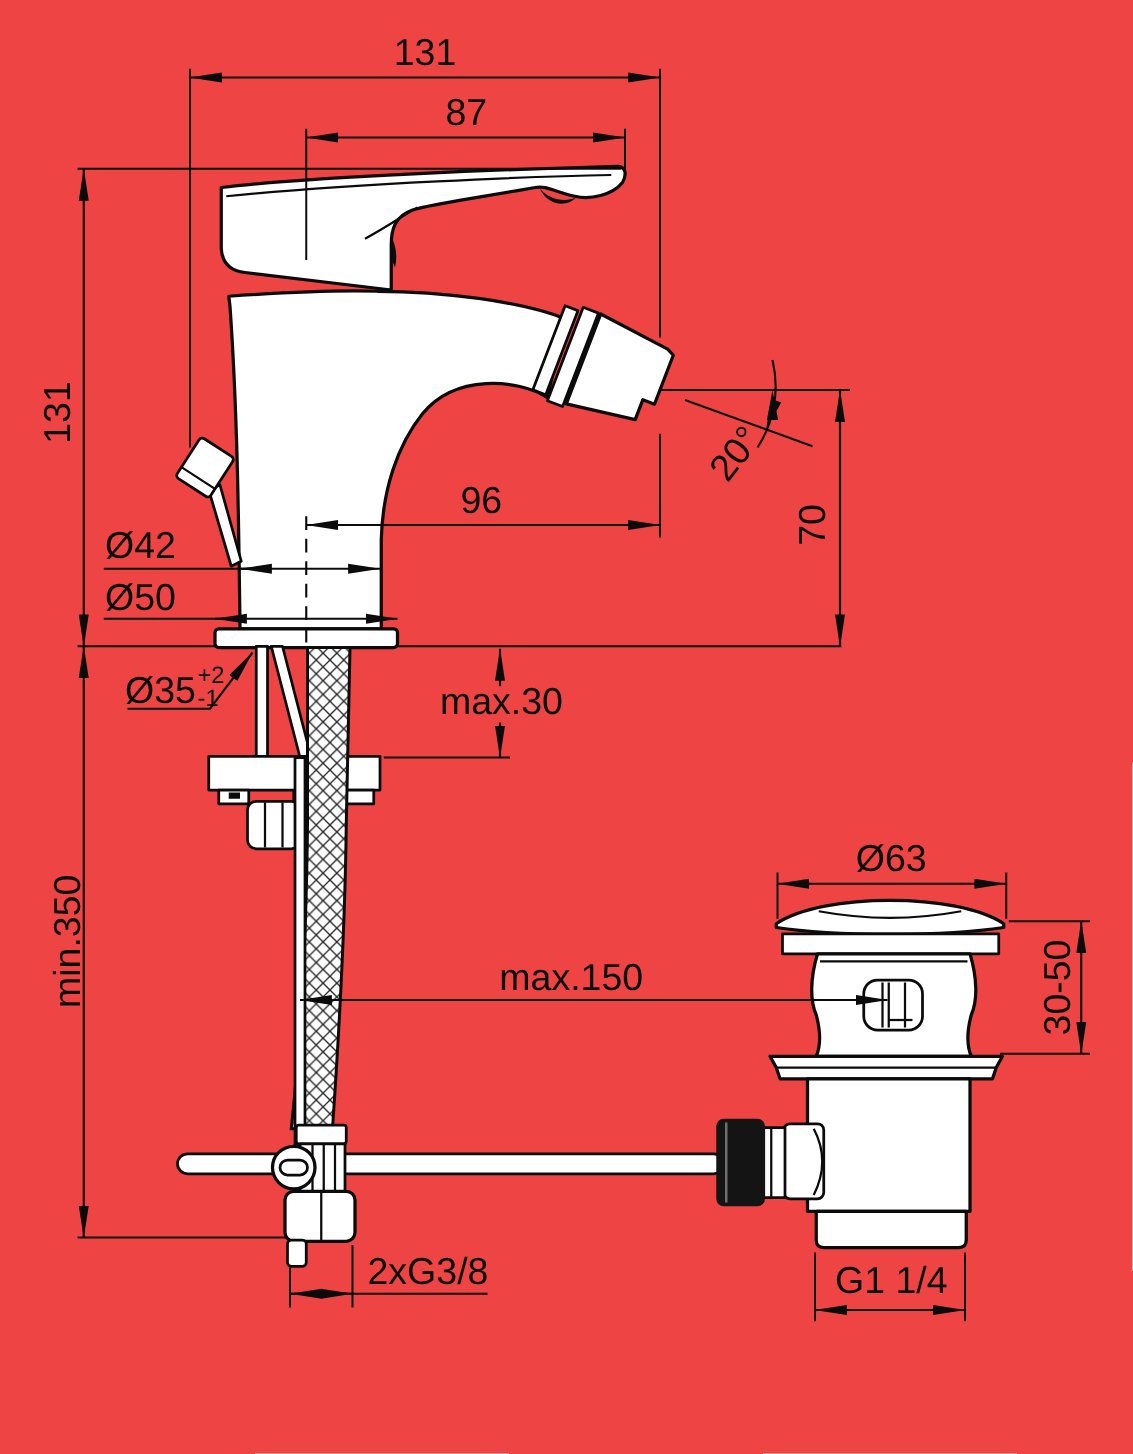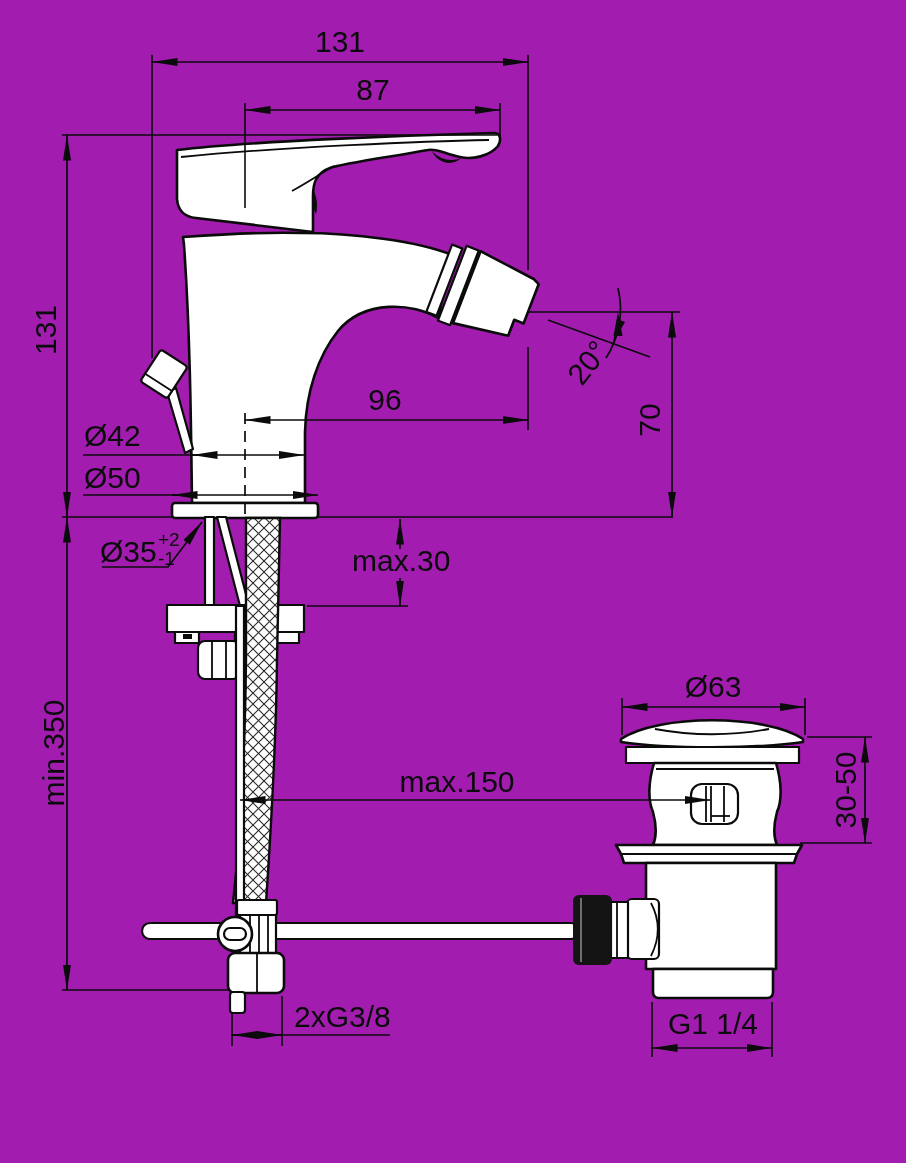"131" .page { background: #a21caf -> #ef4444 }
